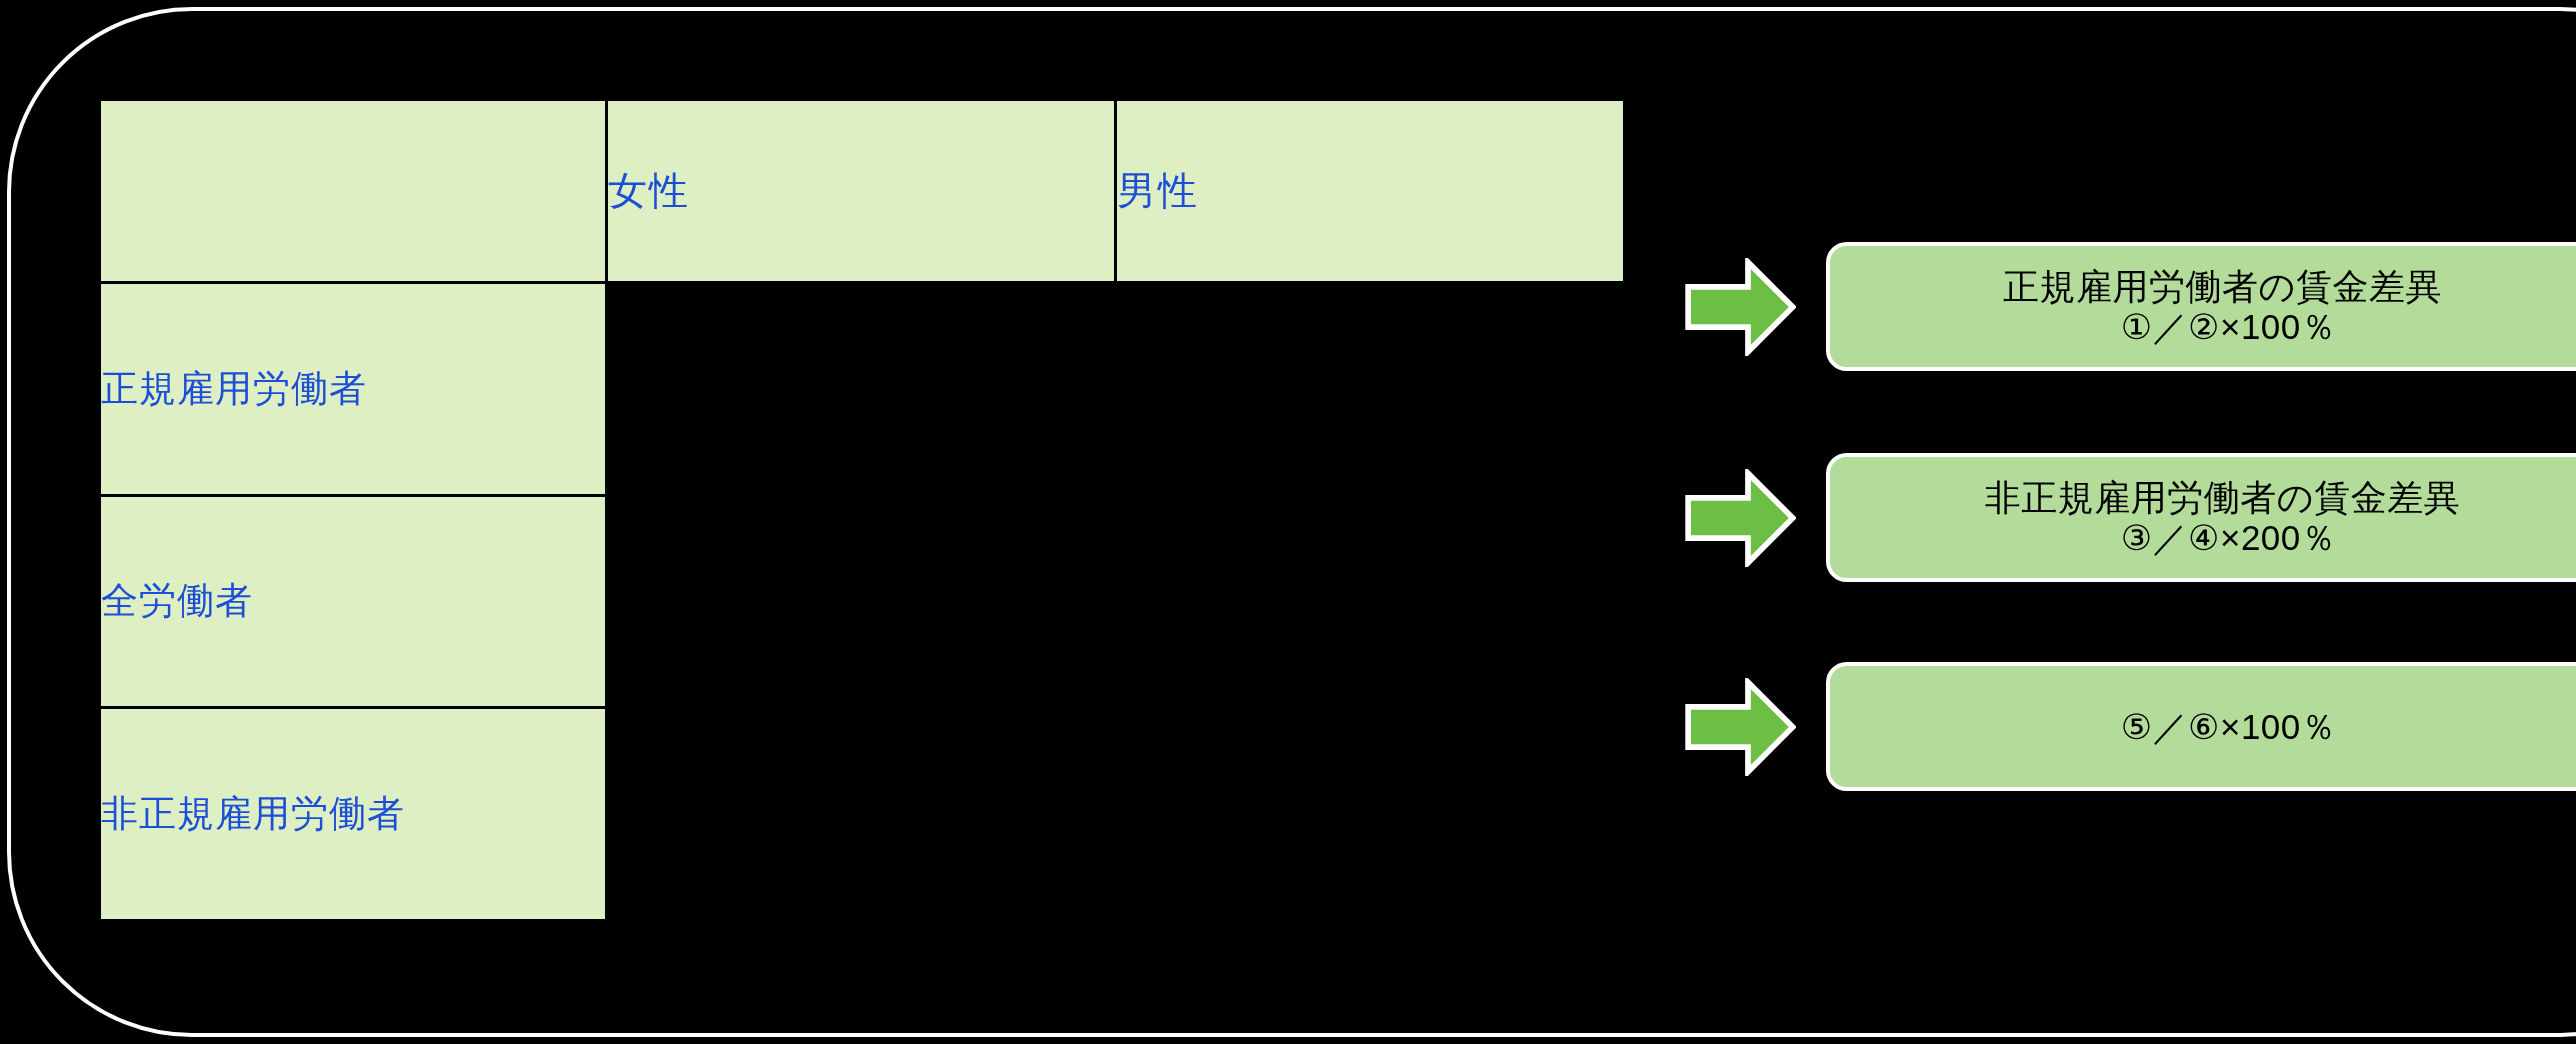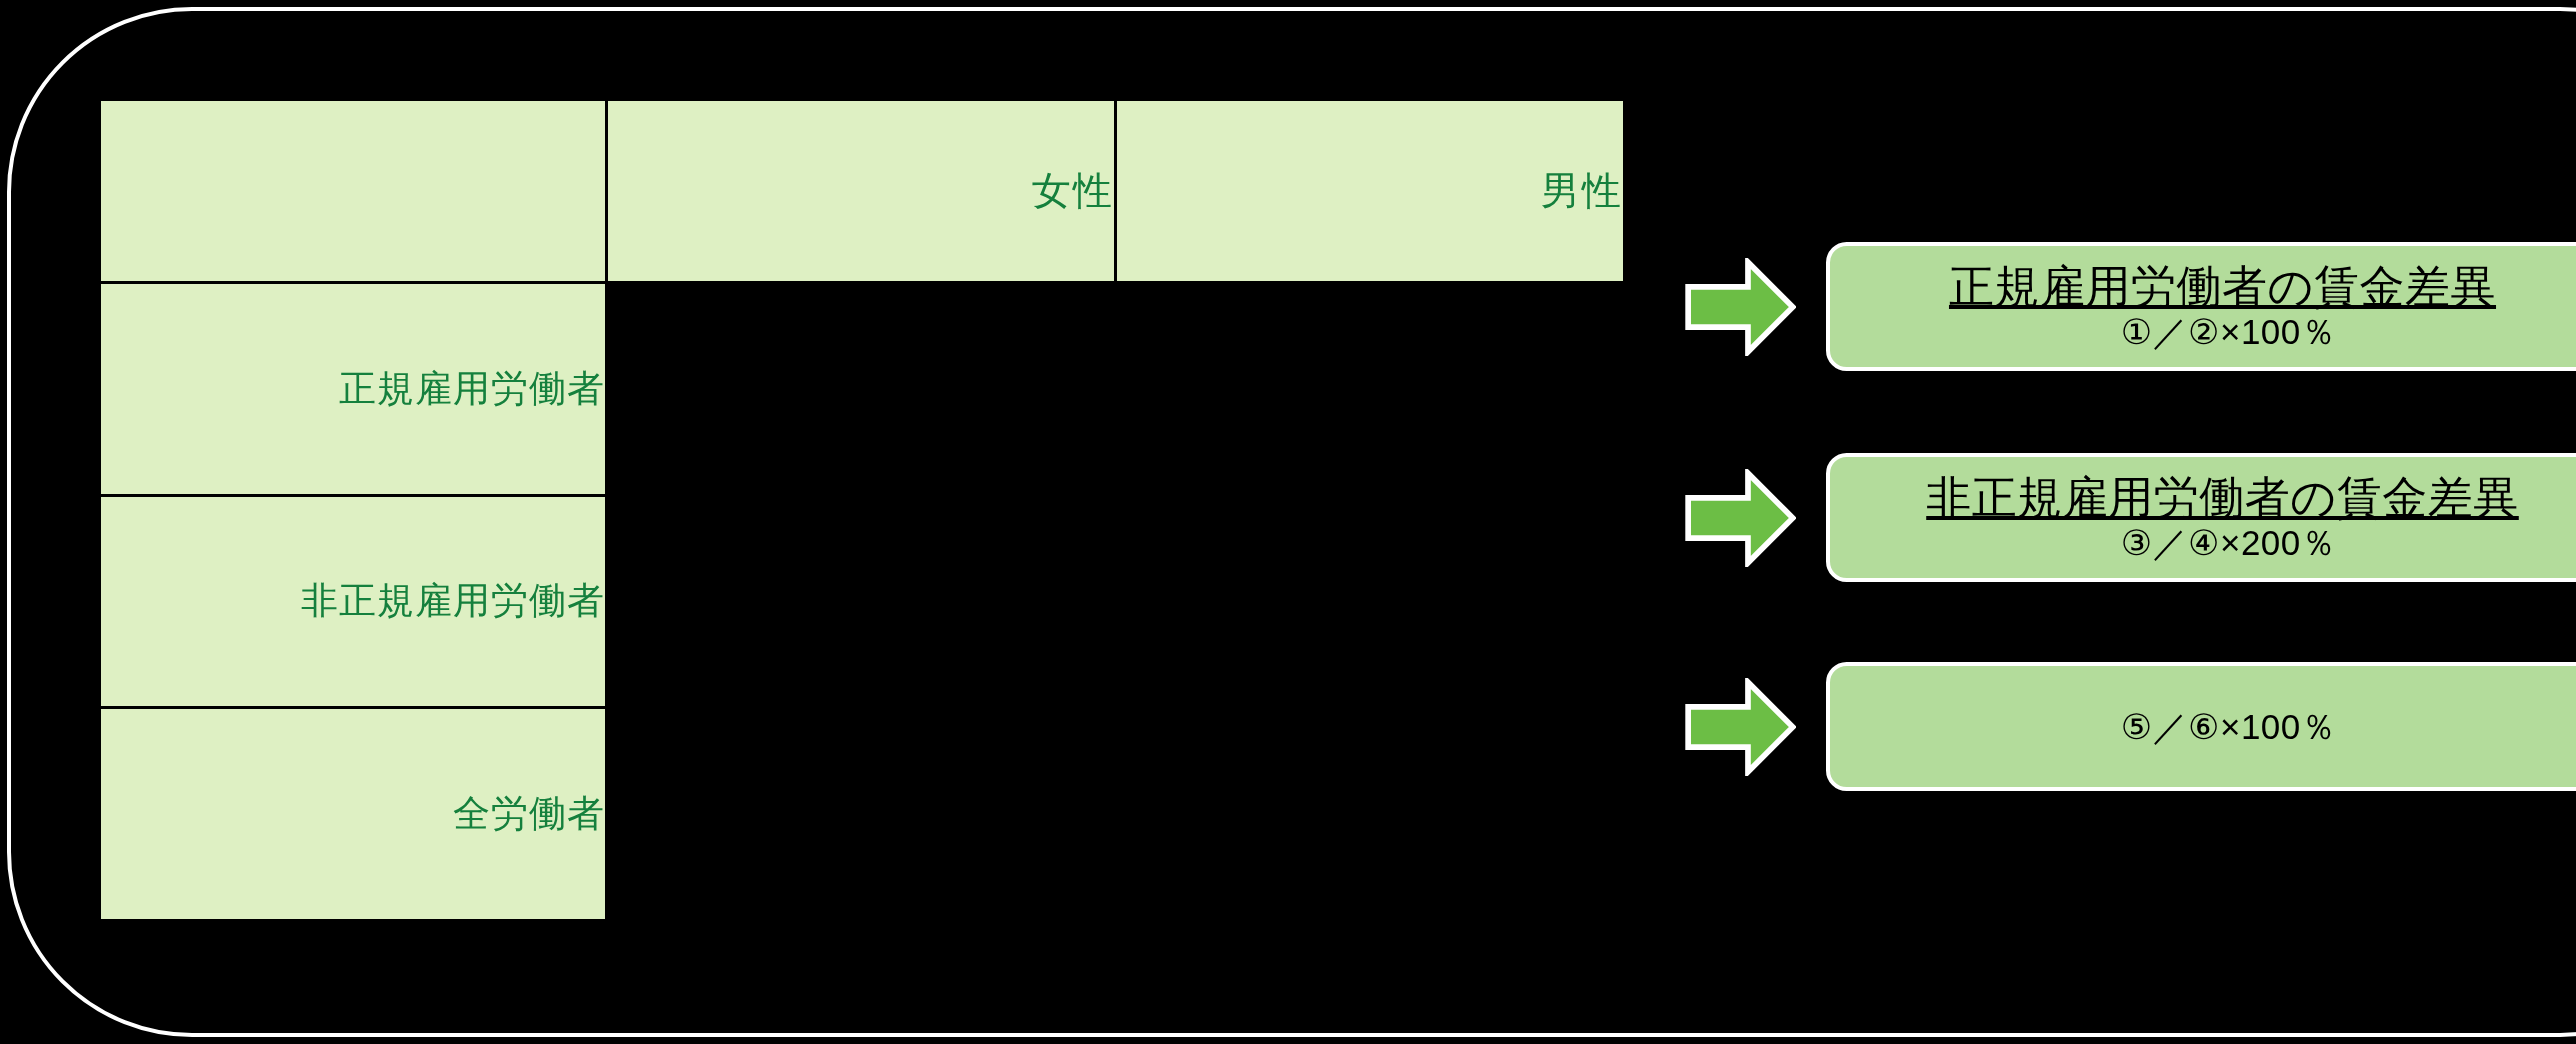"女性" #wage-table th, #wage-table td { color: #15803d -> #1d4ed8; text-align: right -> left }
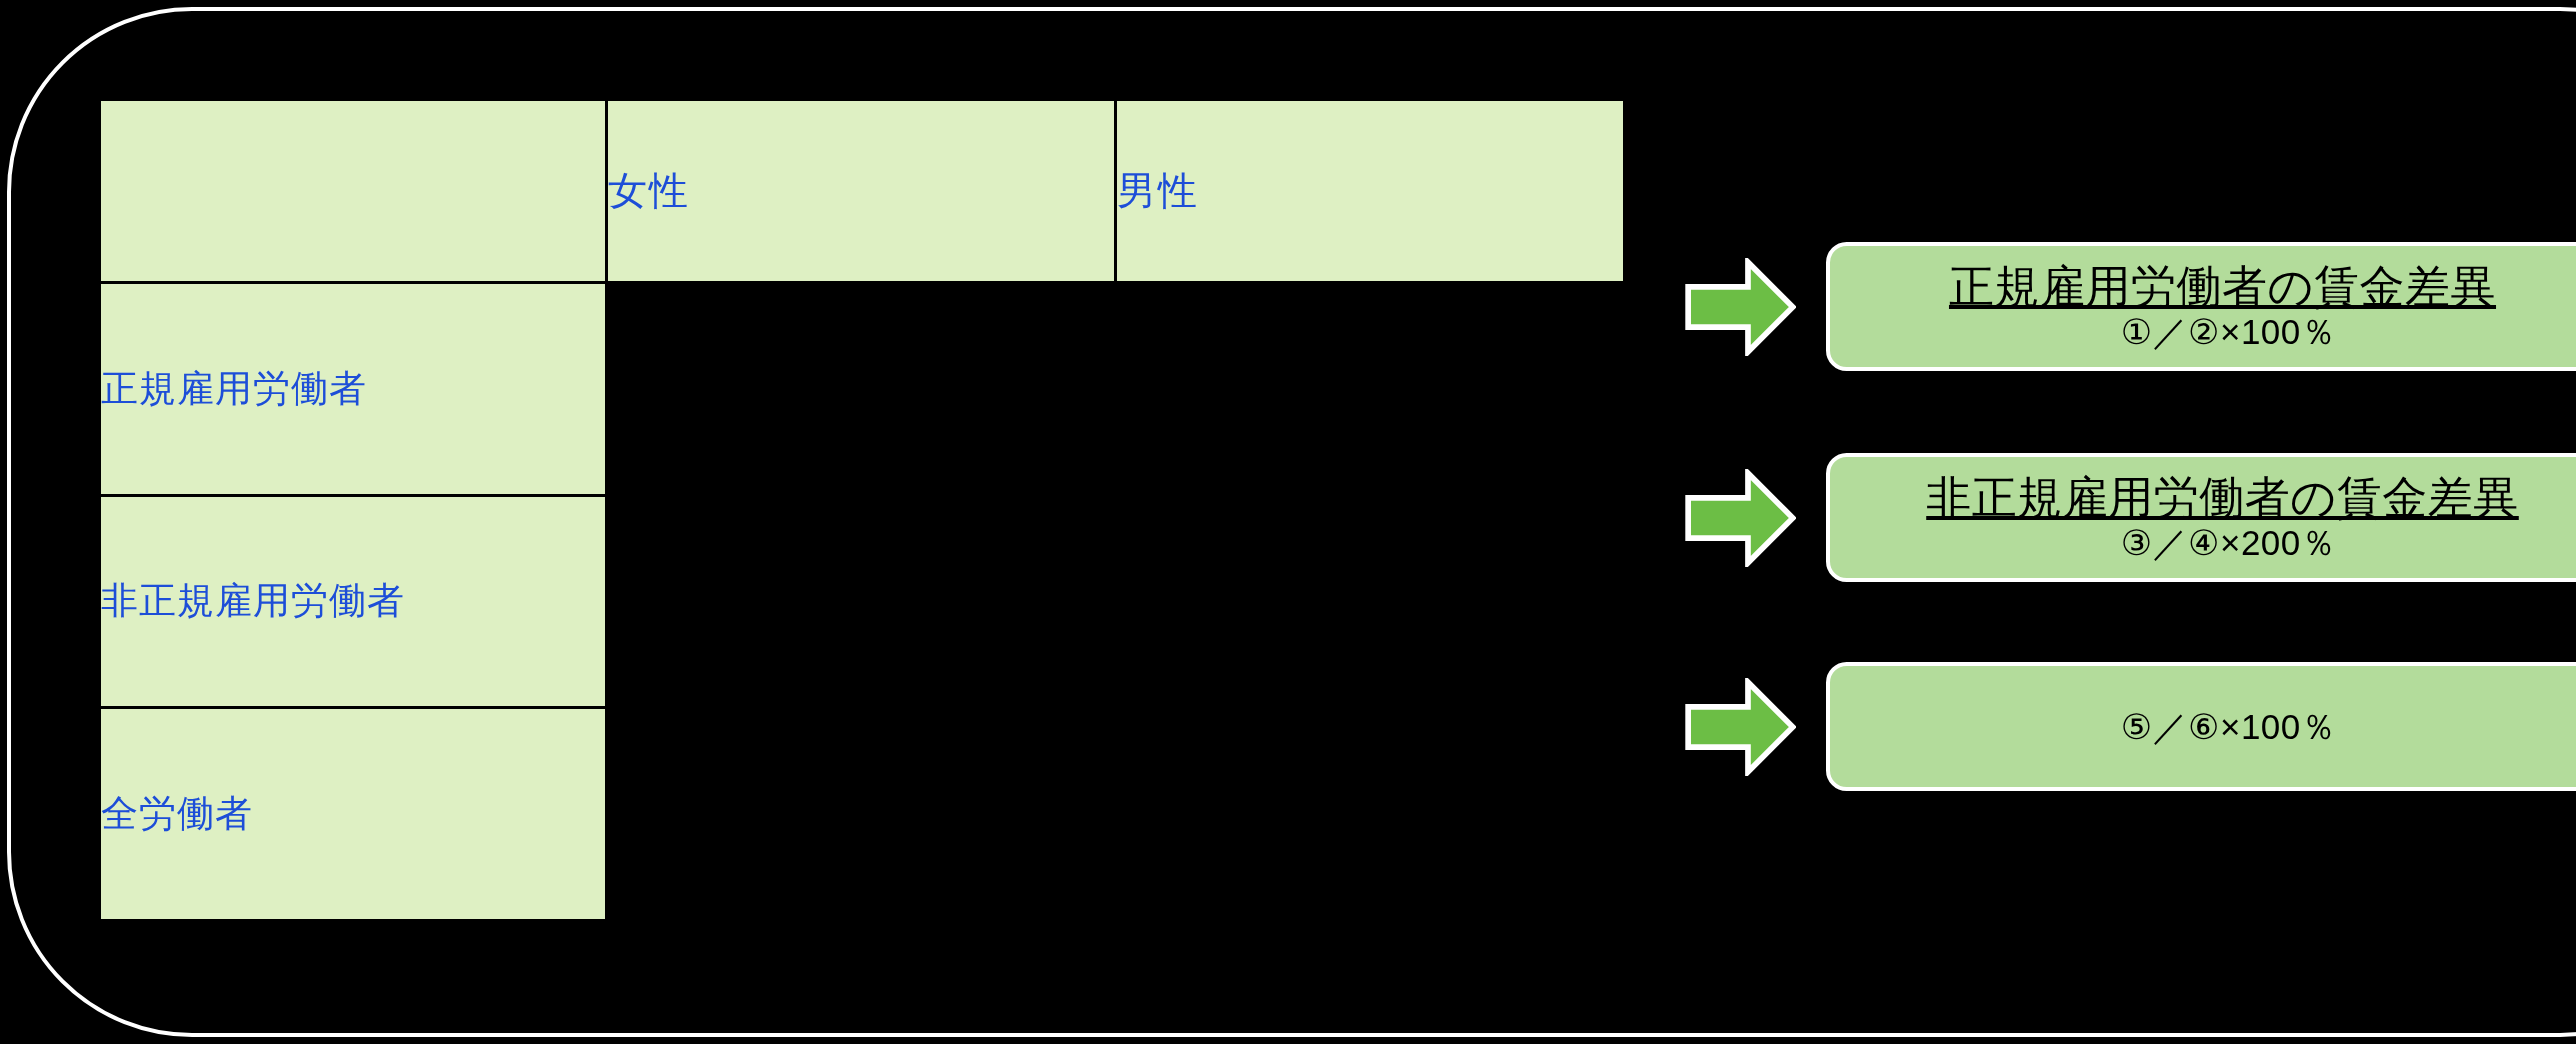"正規雇用労働者の賃金差異" .callout-line1 { font-size: 45px -> 36px; text-decoration: underline -> none }
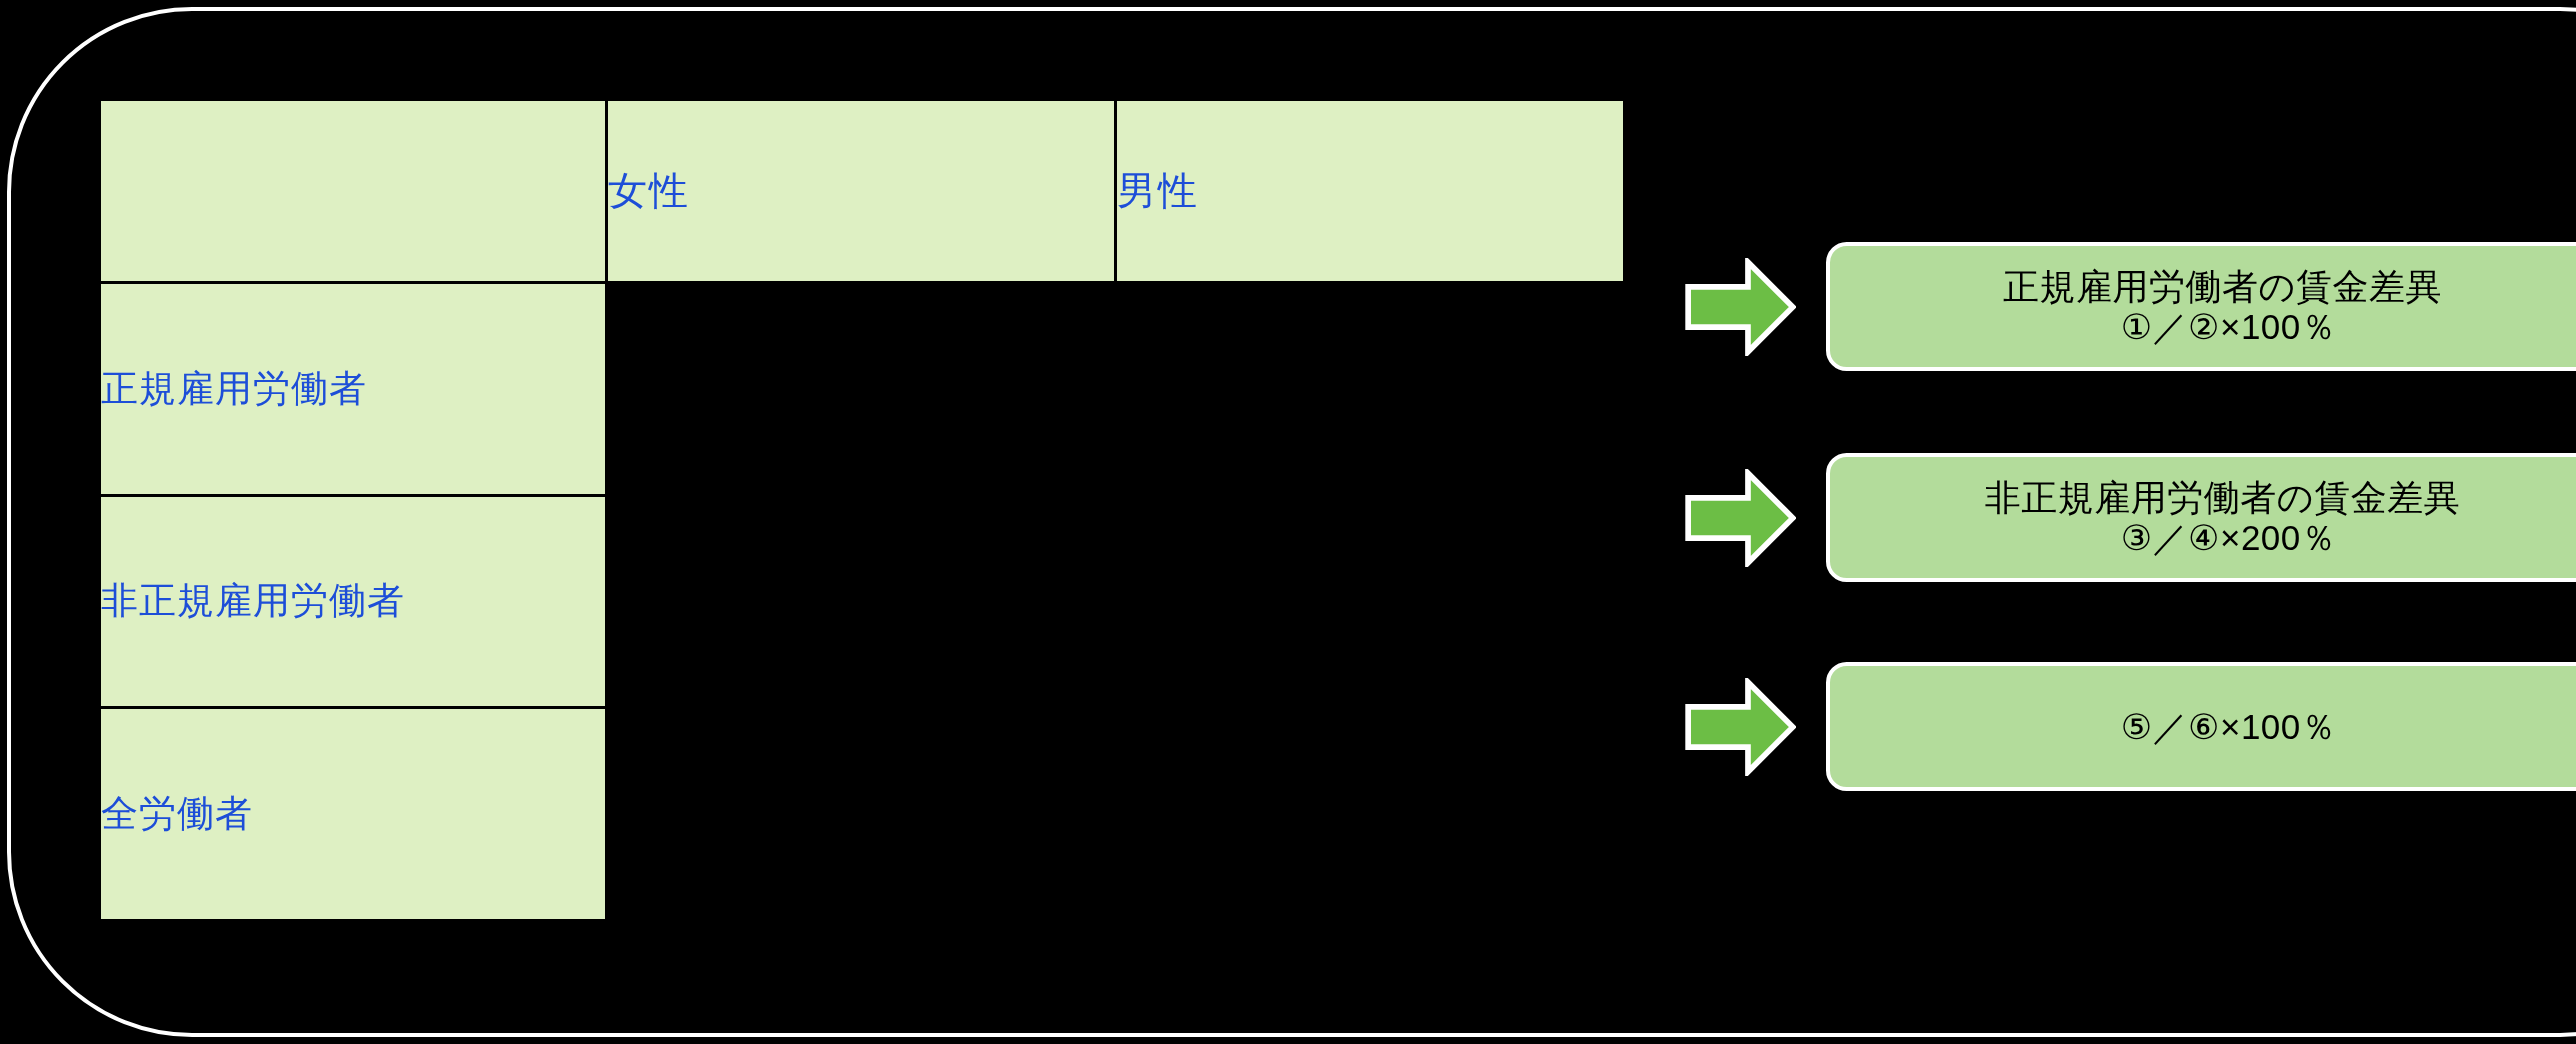"非正規雇用労働者" tr { order: before "全労働者" -> after "全労働者" }
